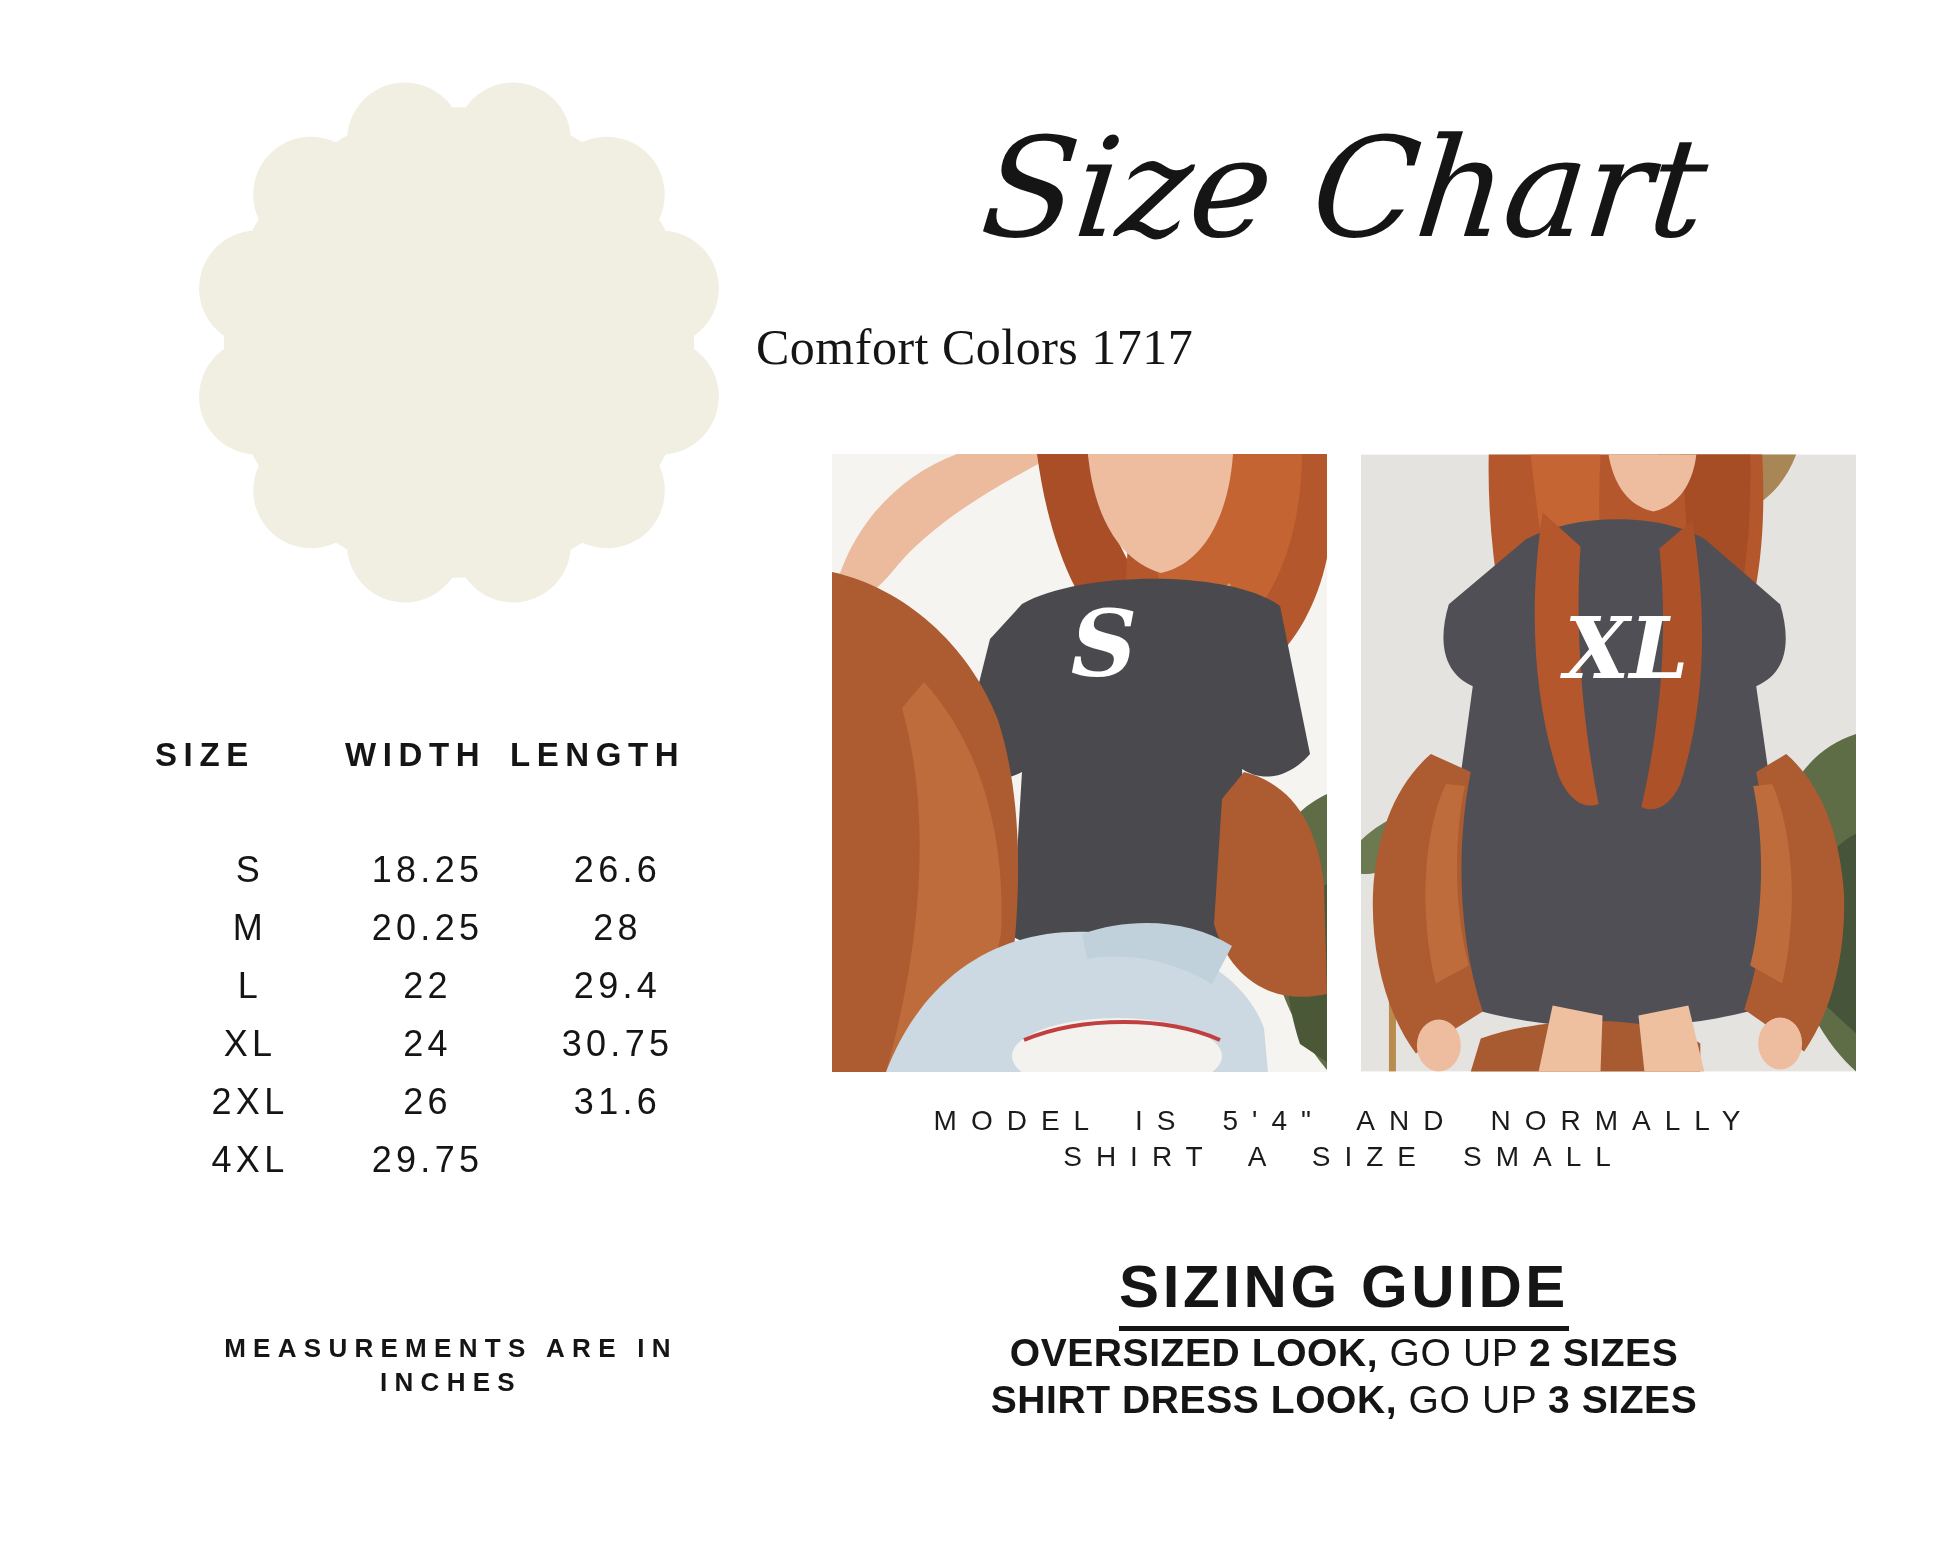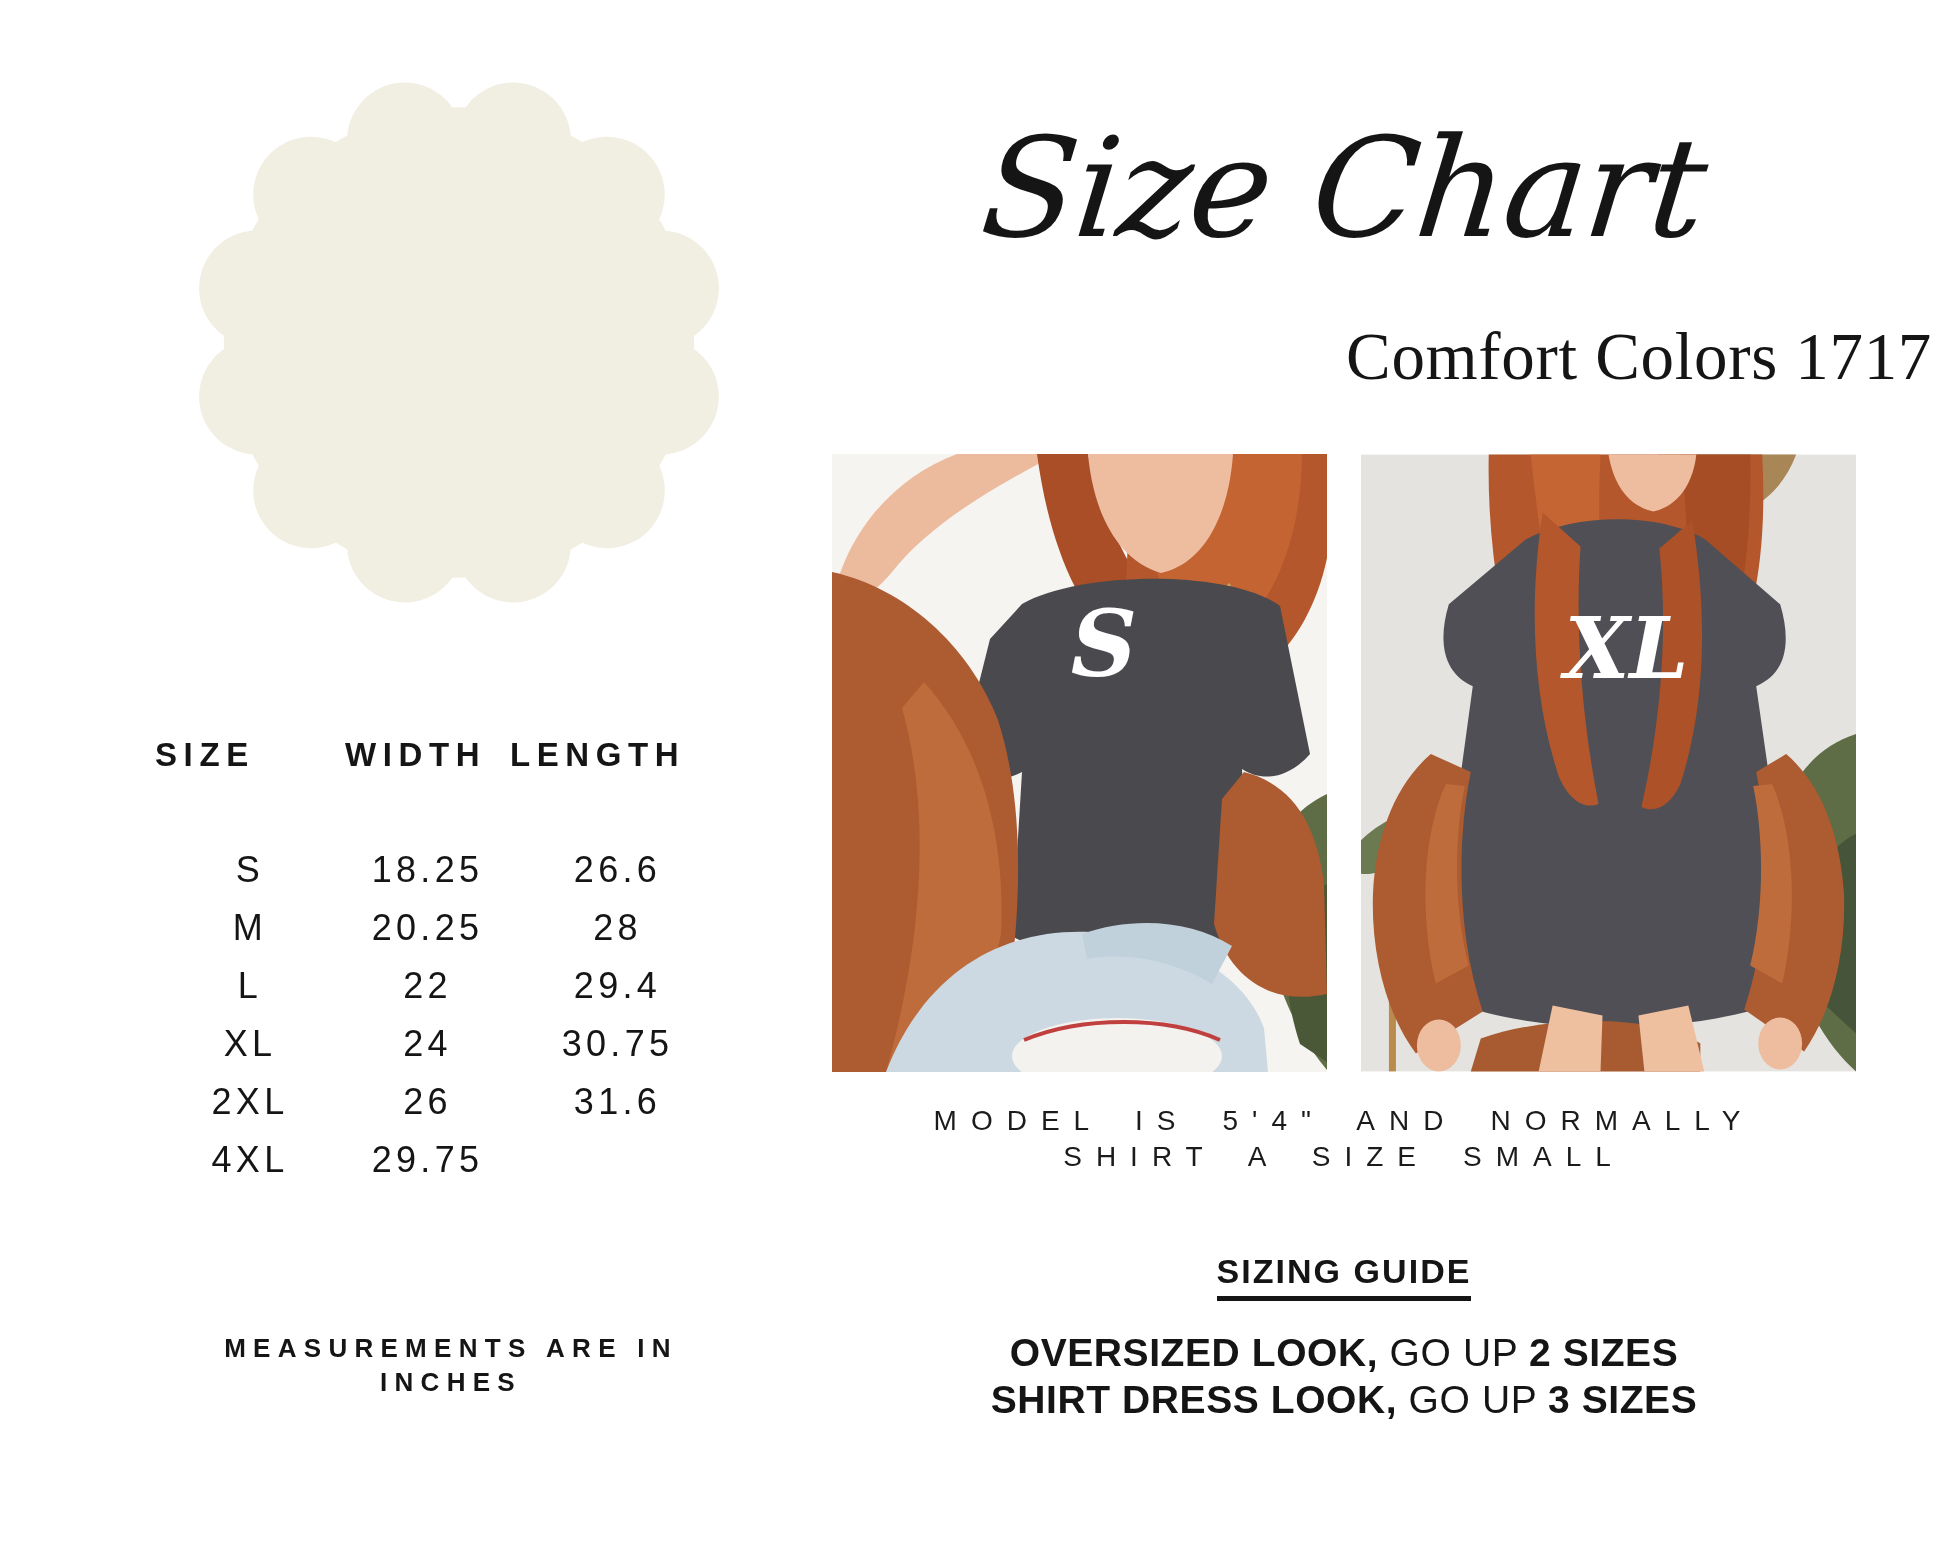"Comfort Colors 1717" .subtitle { font-size: 67px -> 50px; text-align: right -> left }
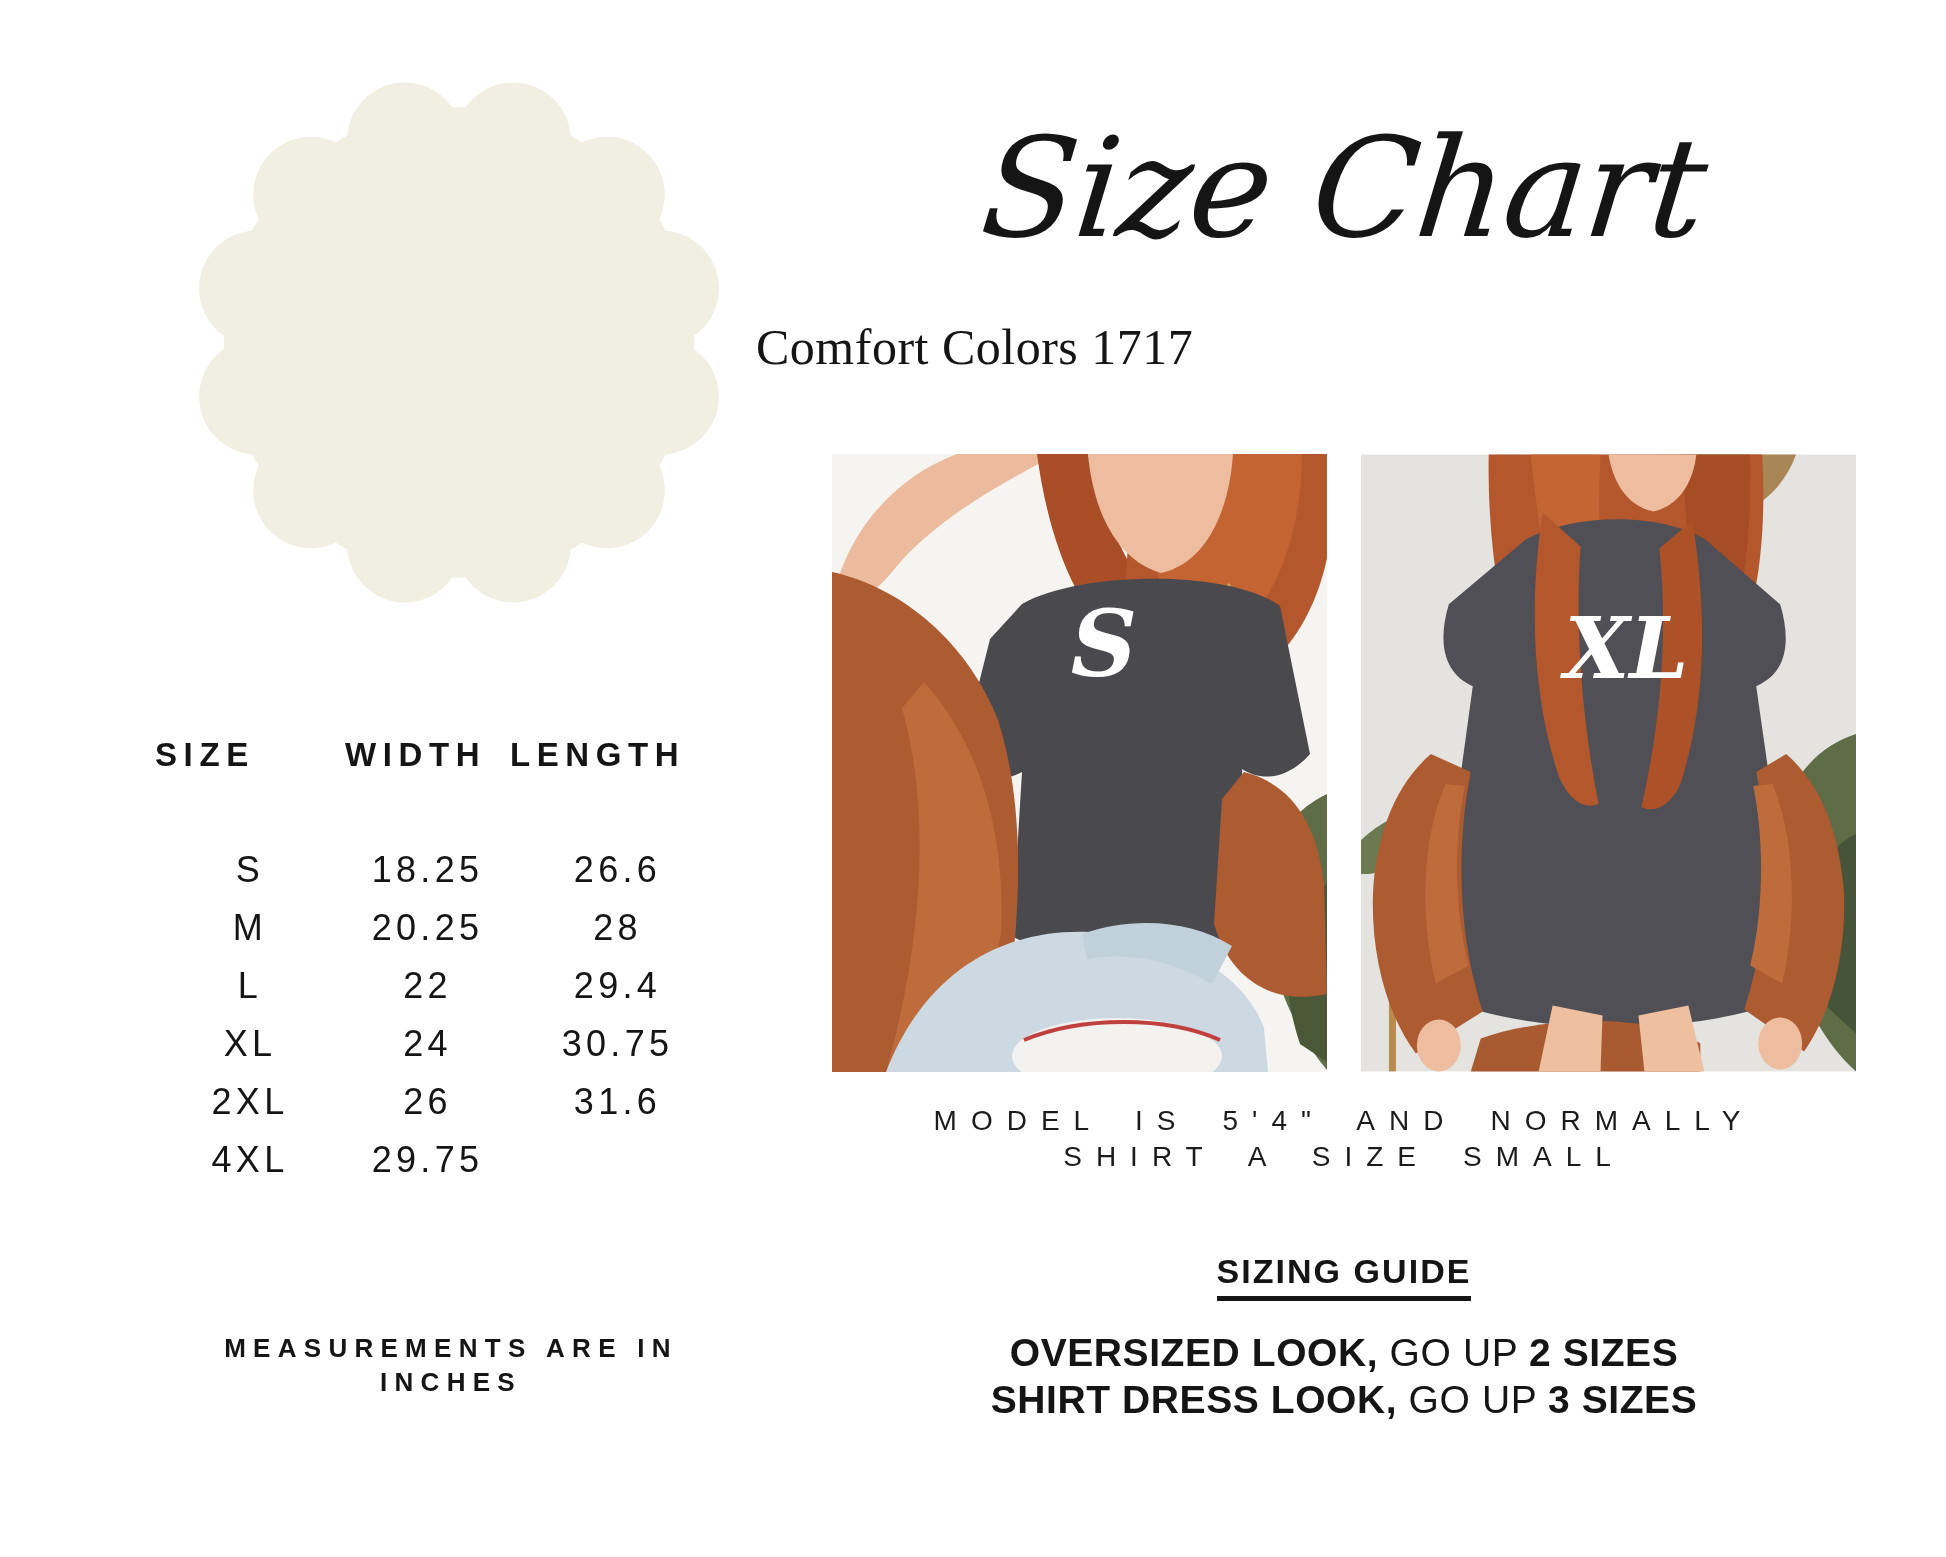"SIZING GUIDE" .sizing-heading { font-size: 34px -> 60px }
